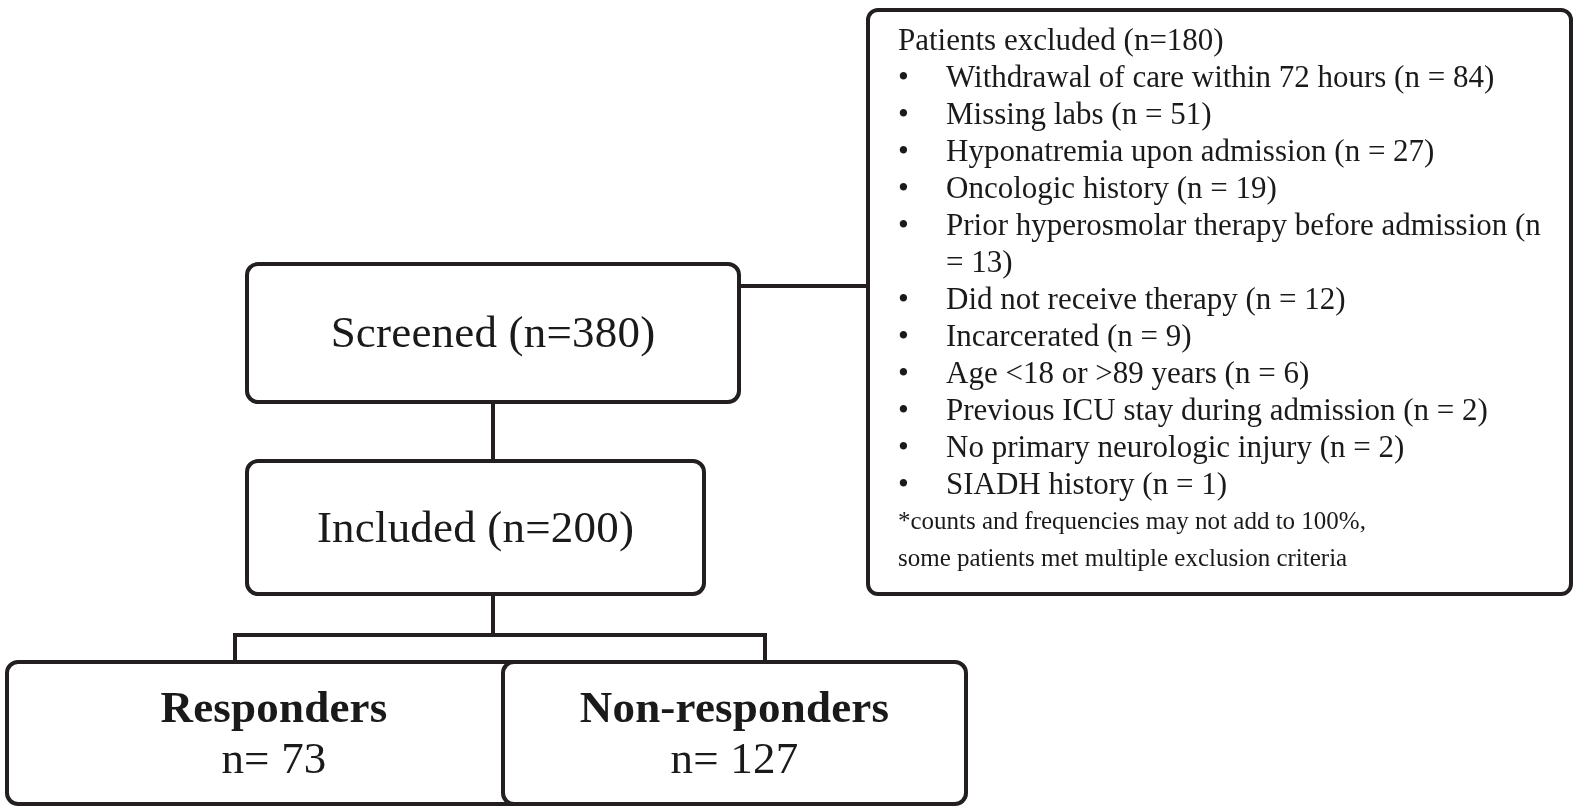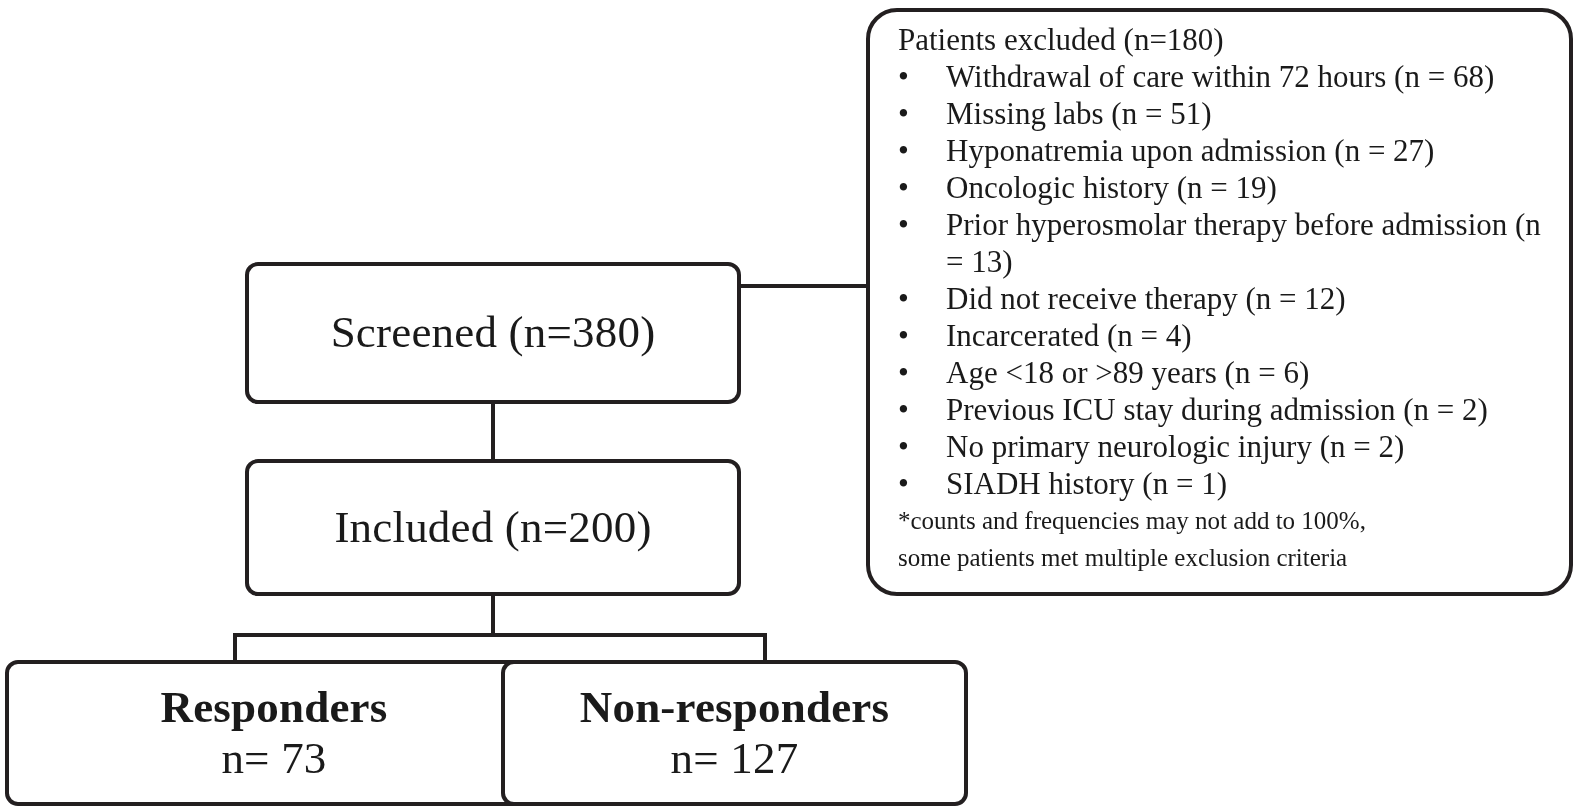"Patients excluded (n=180)" #box-excluded { border-radius: 31px -> 12px }
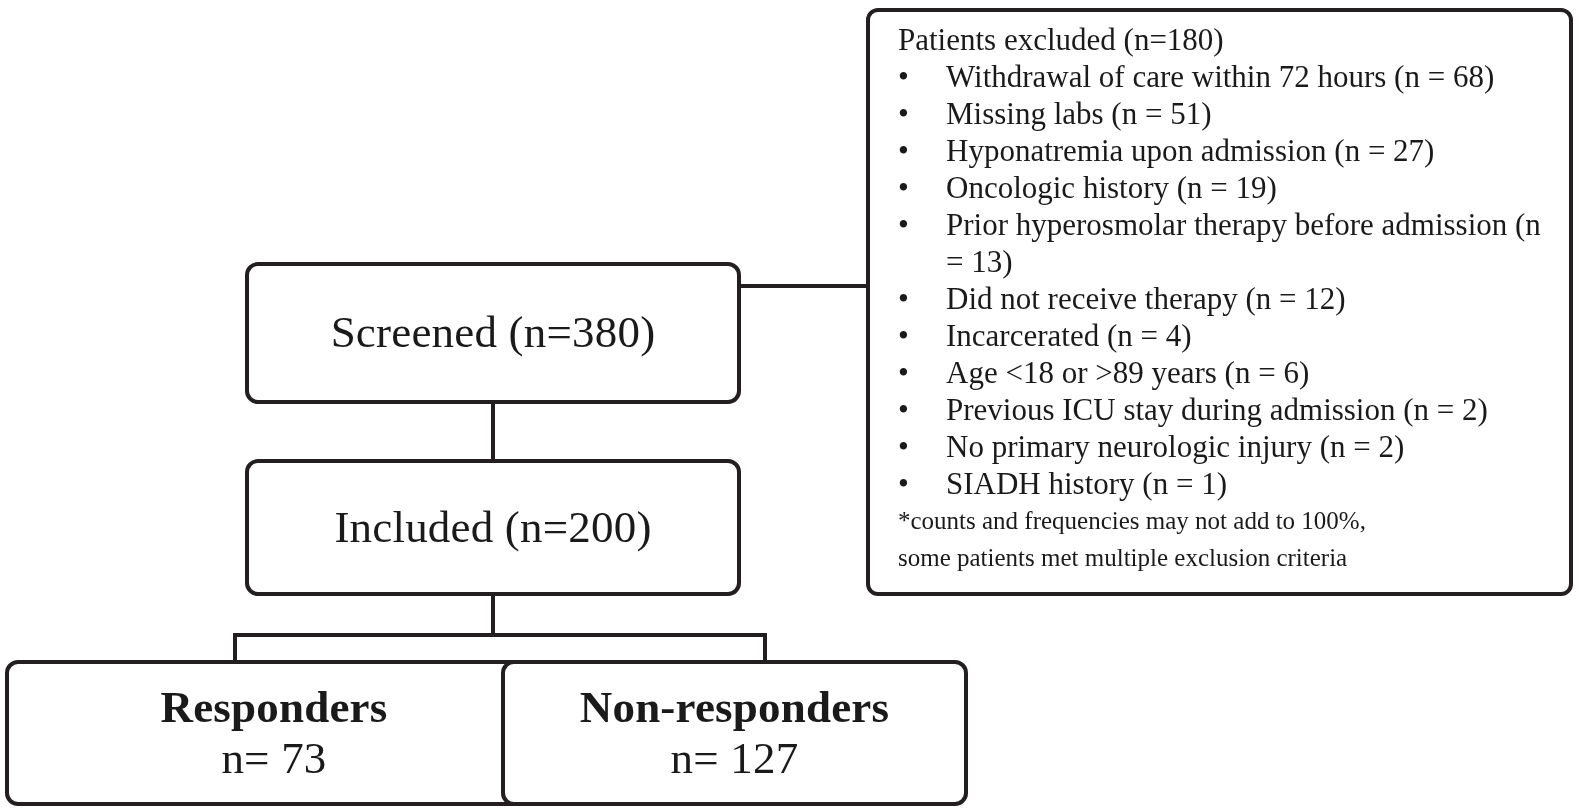"Withdrawal of care within 72" span { text: 68 -> 84 }
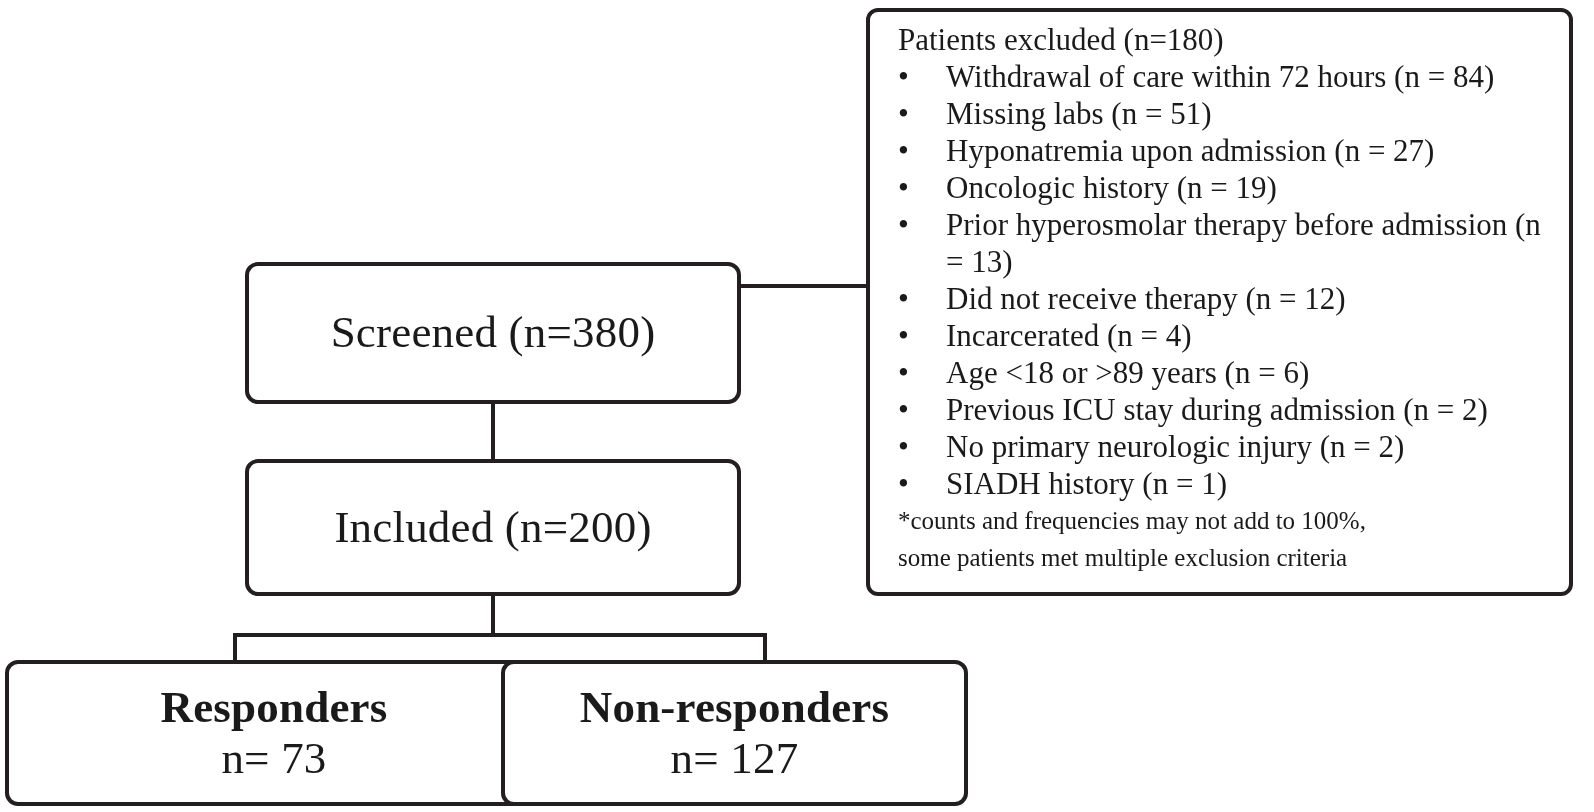"Incarcerated (n = 4)" span { text: 4 -> 9 }
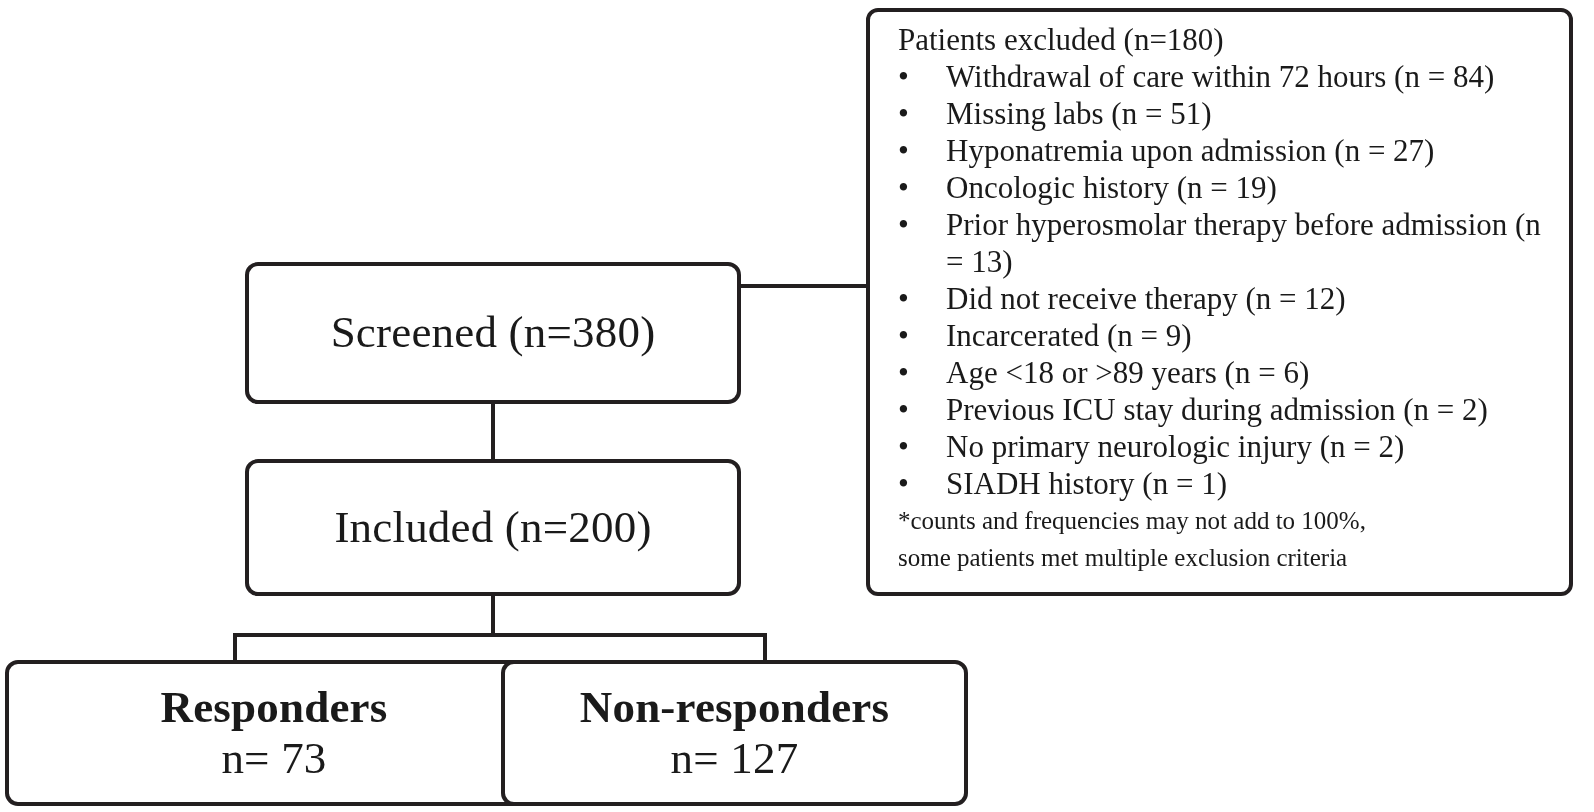"Included (n=200)" #box-included { width: 496px -> 461px }
